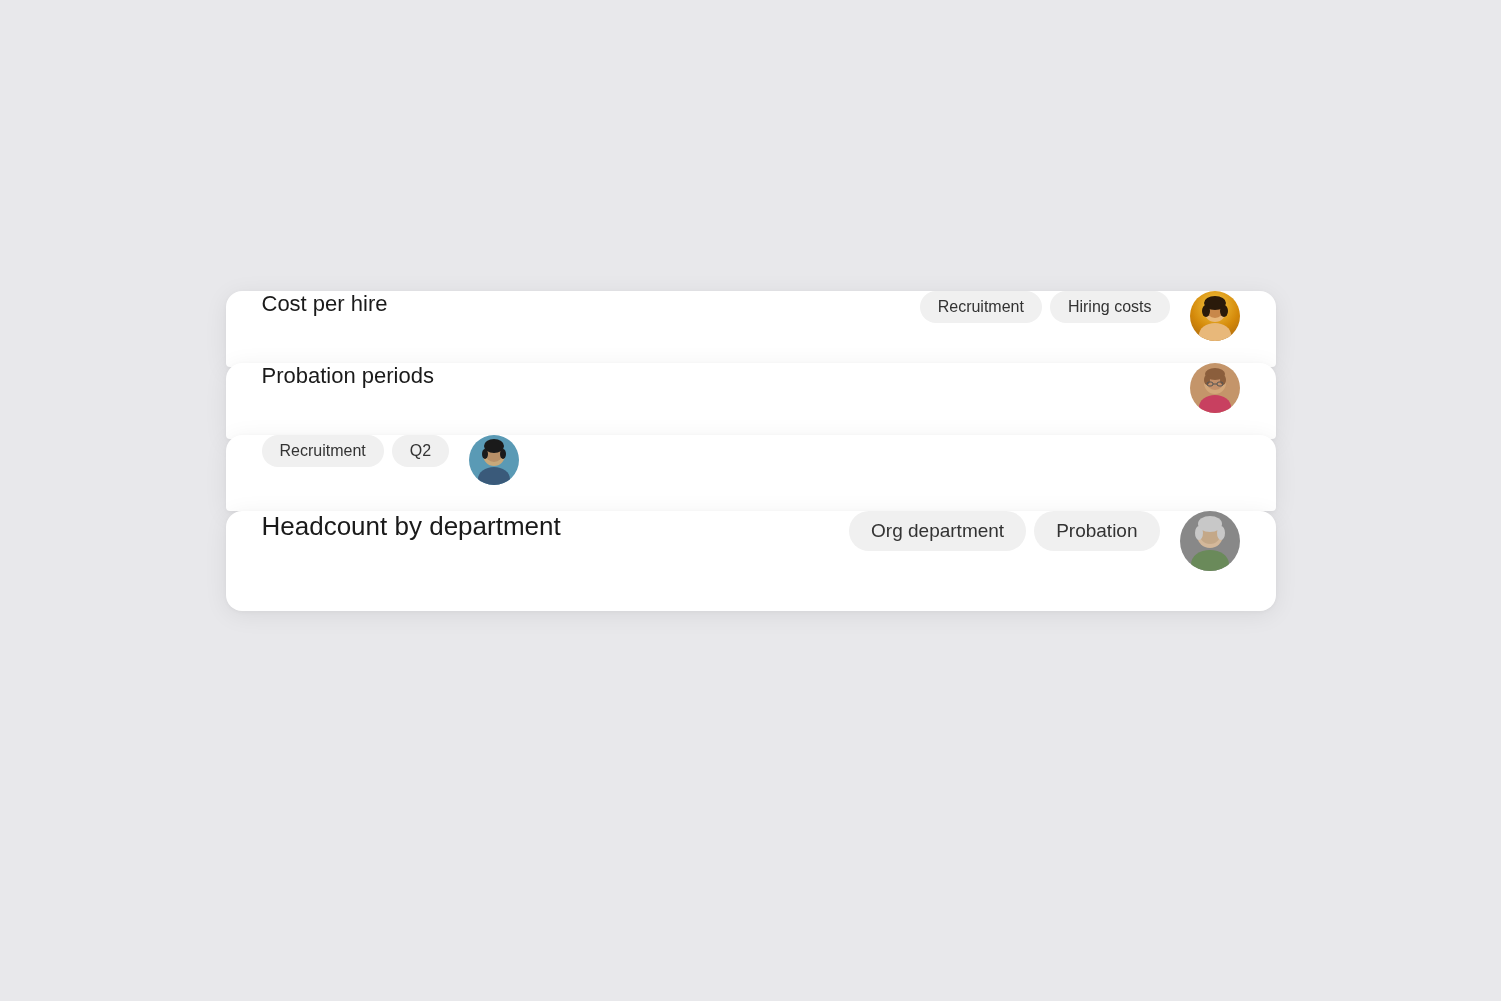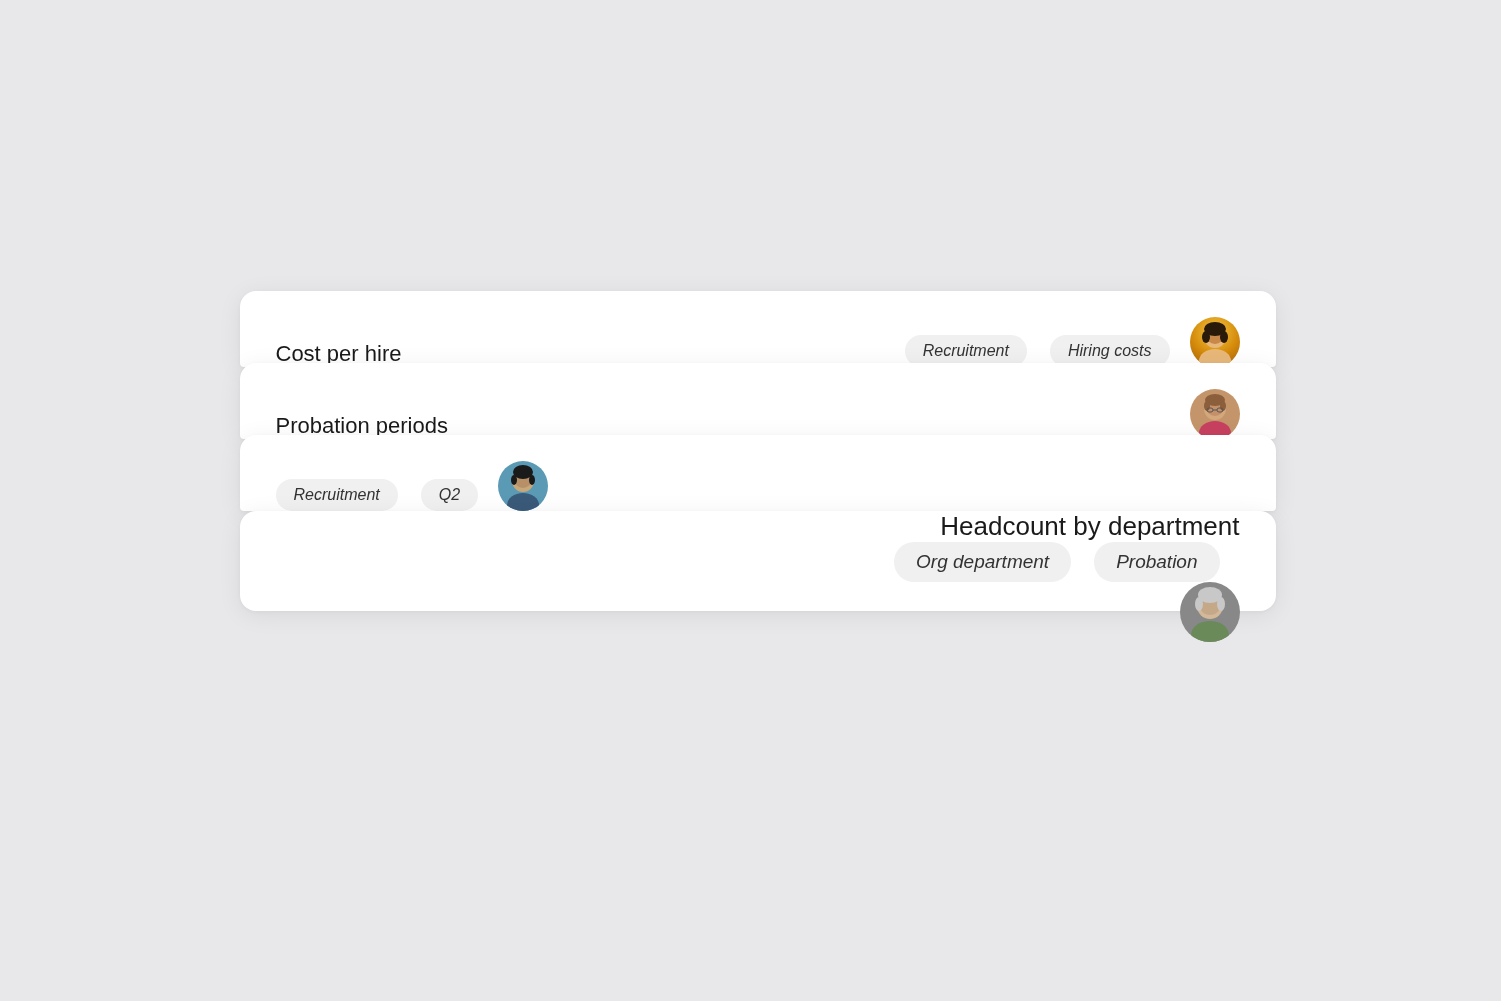"Cost per hire" .card { align-items: flex-end -> flex-start; margin-left: 14px -> none }
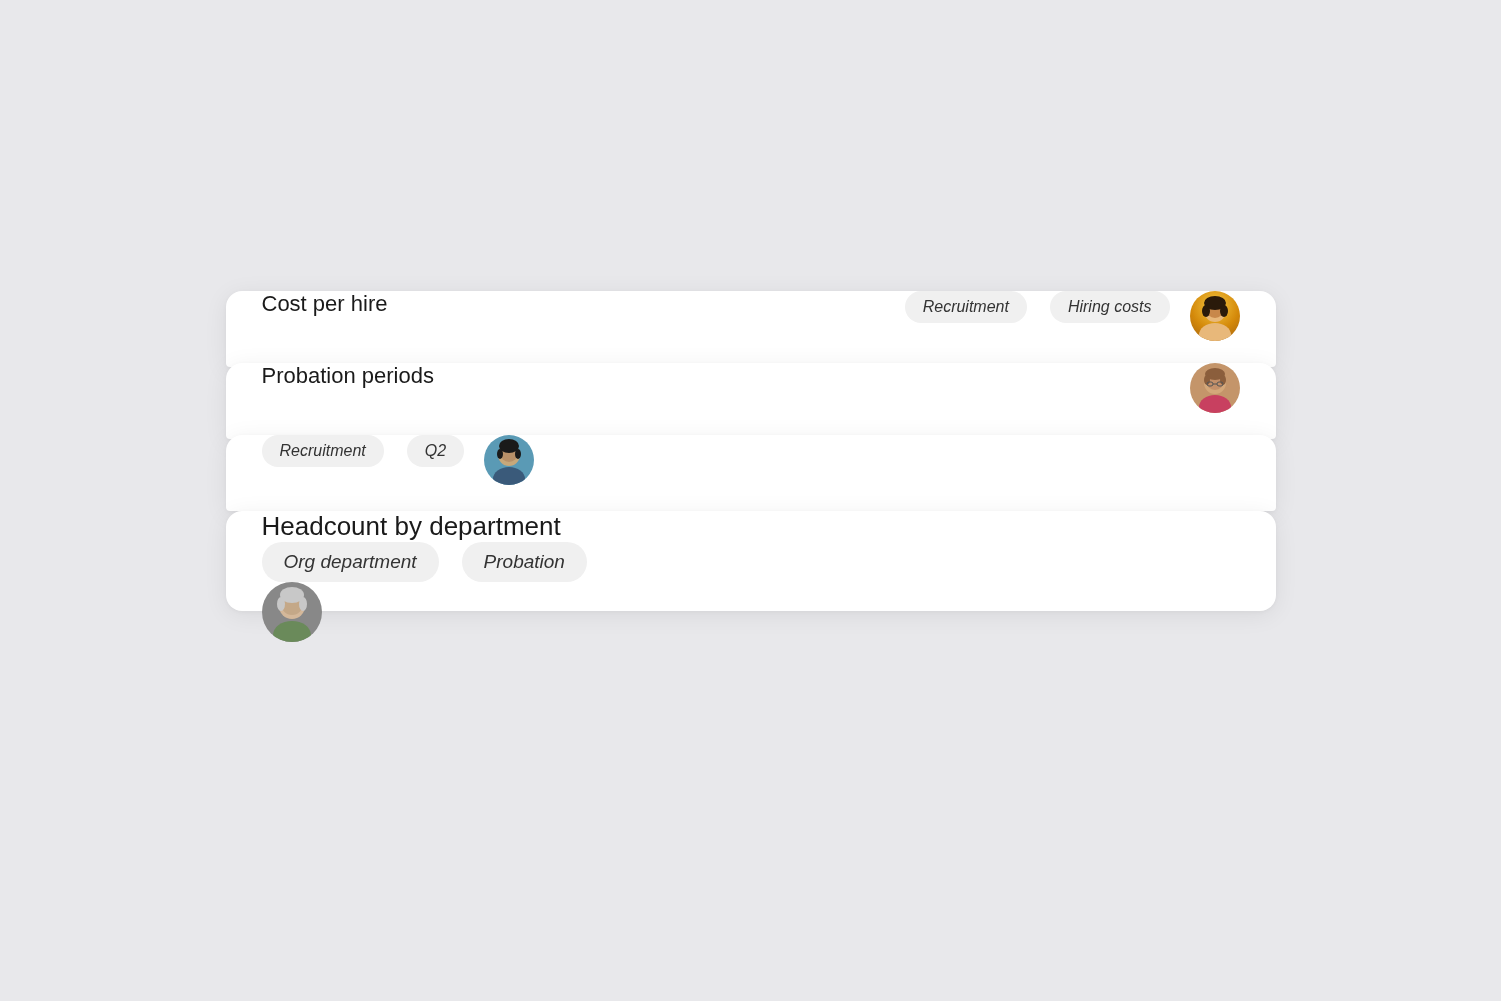"Recruitment" .tags { font-style: italic -> none; gap: 23px -> 8px }
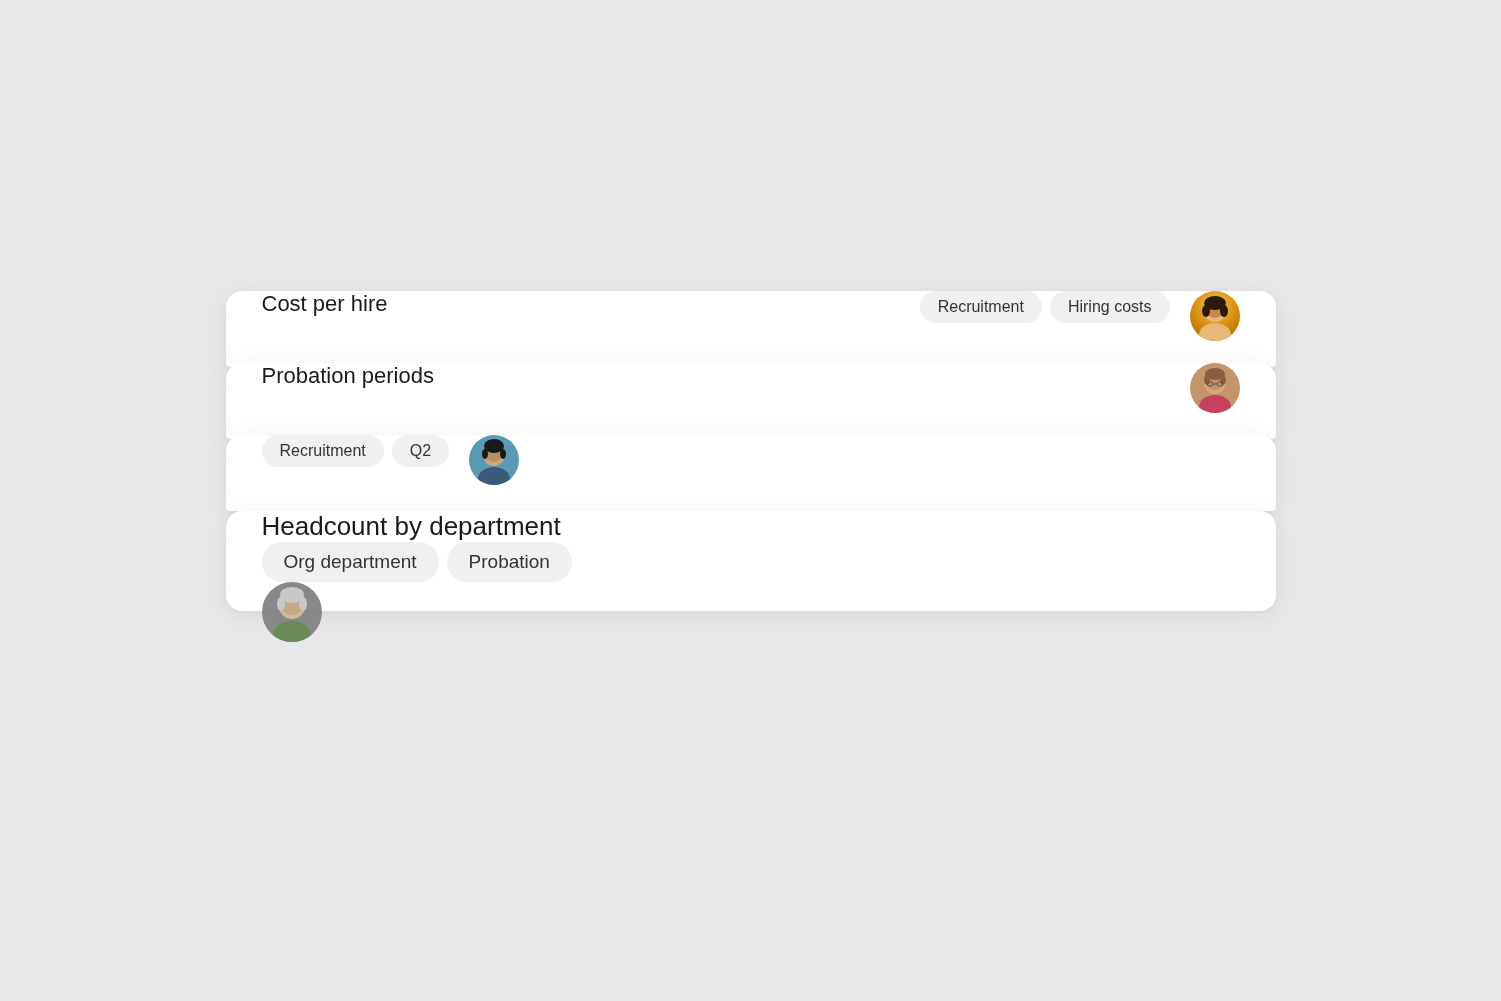"Headcount by department" .card-4 { flex-direction: column -> none }
